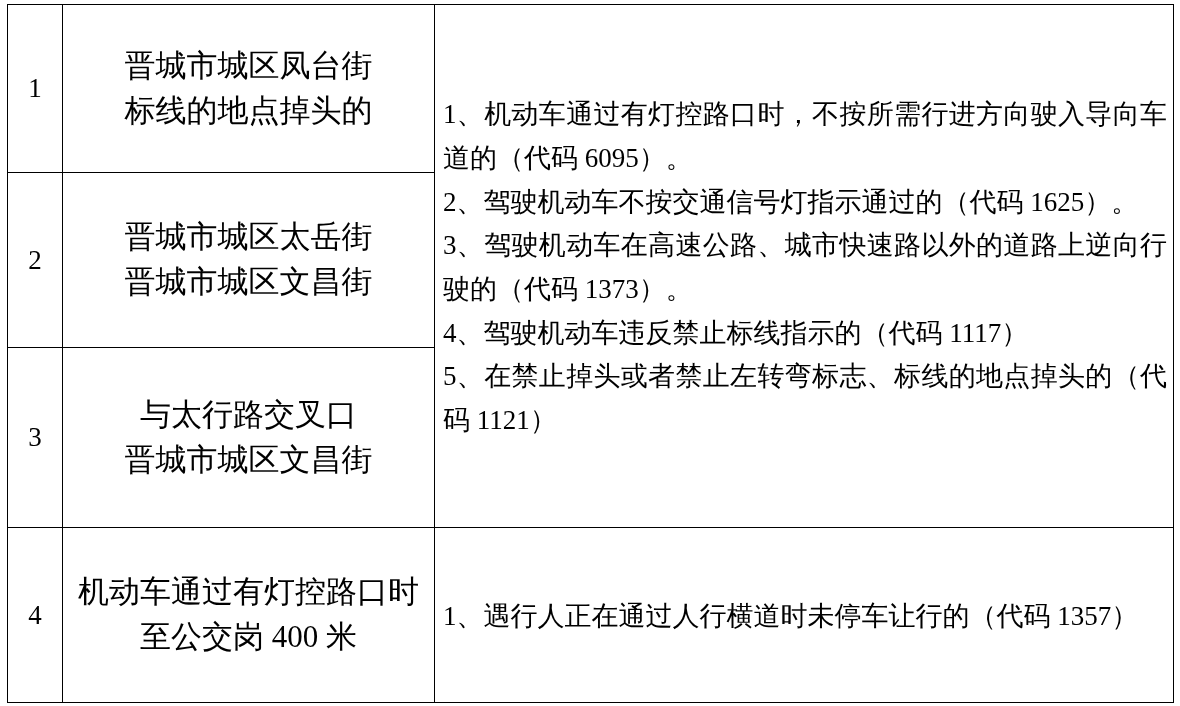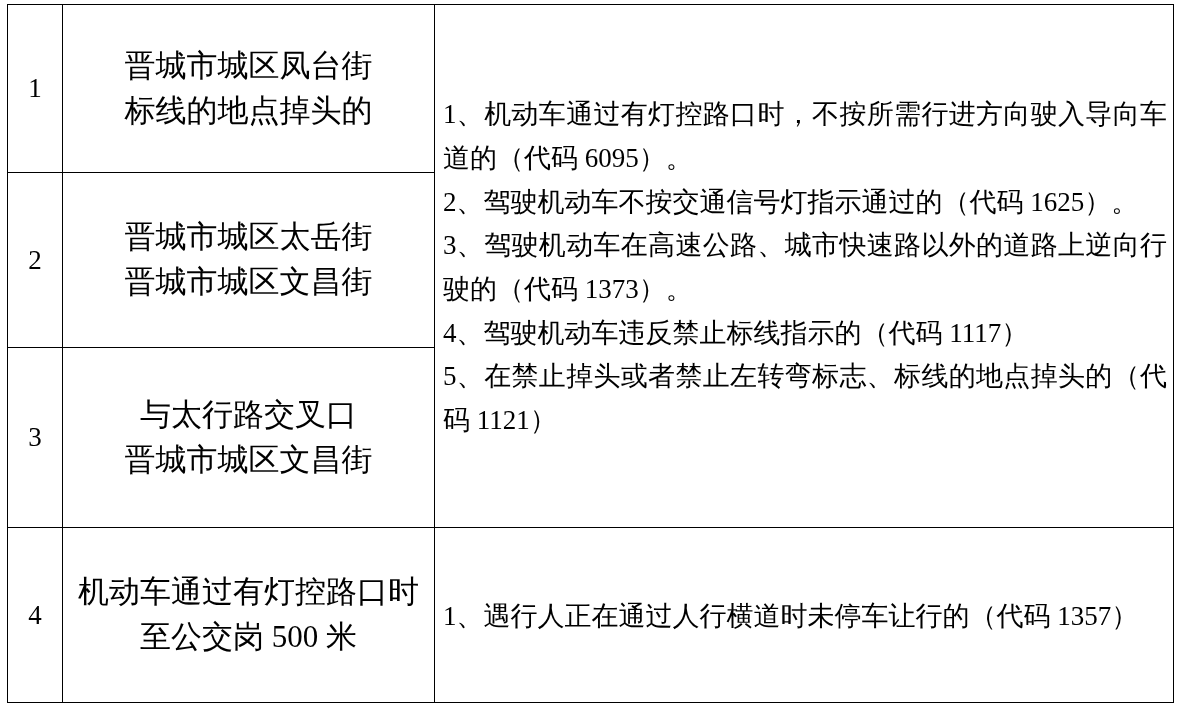"至公交岗 500 米" span.line { text: 500 -> 400 }
